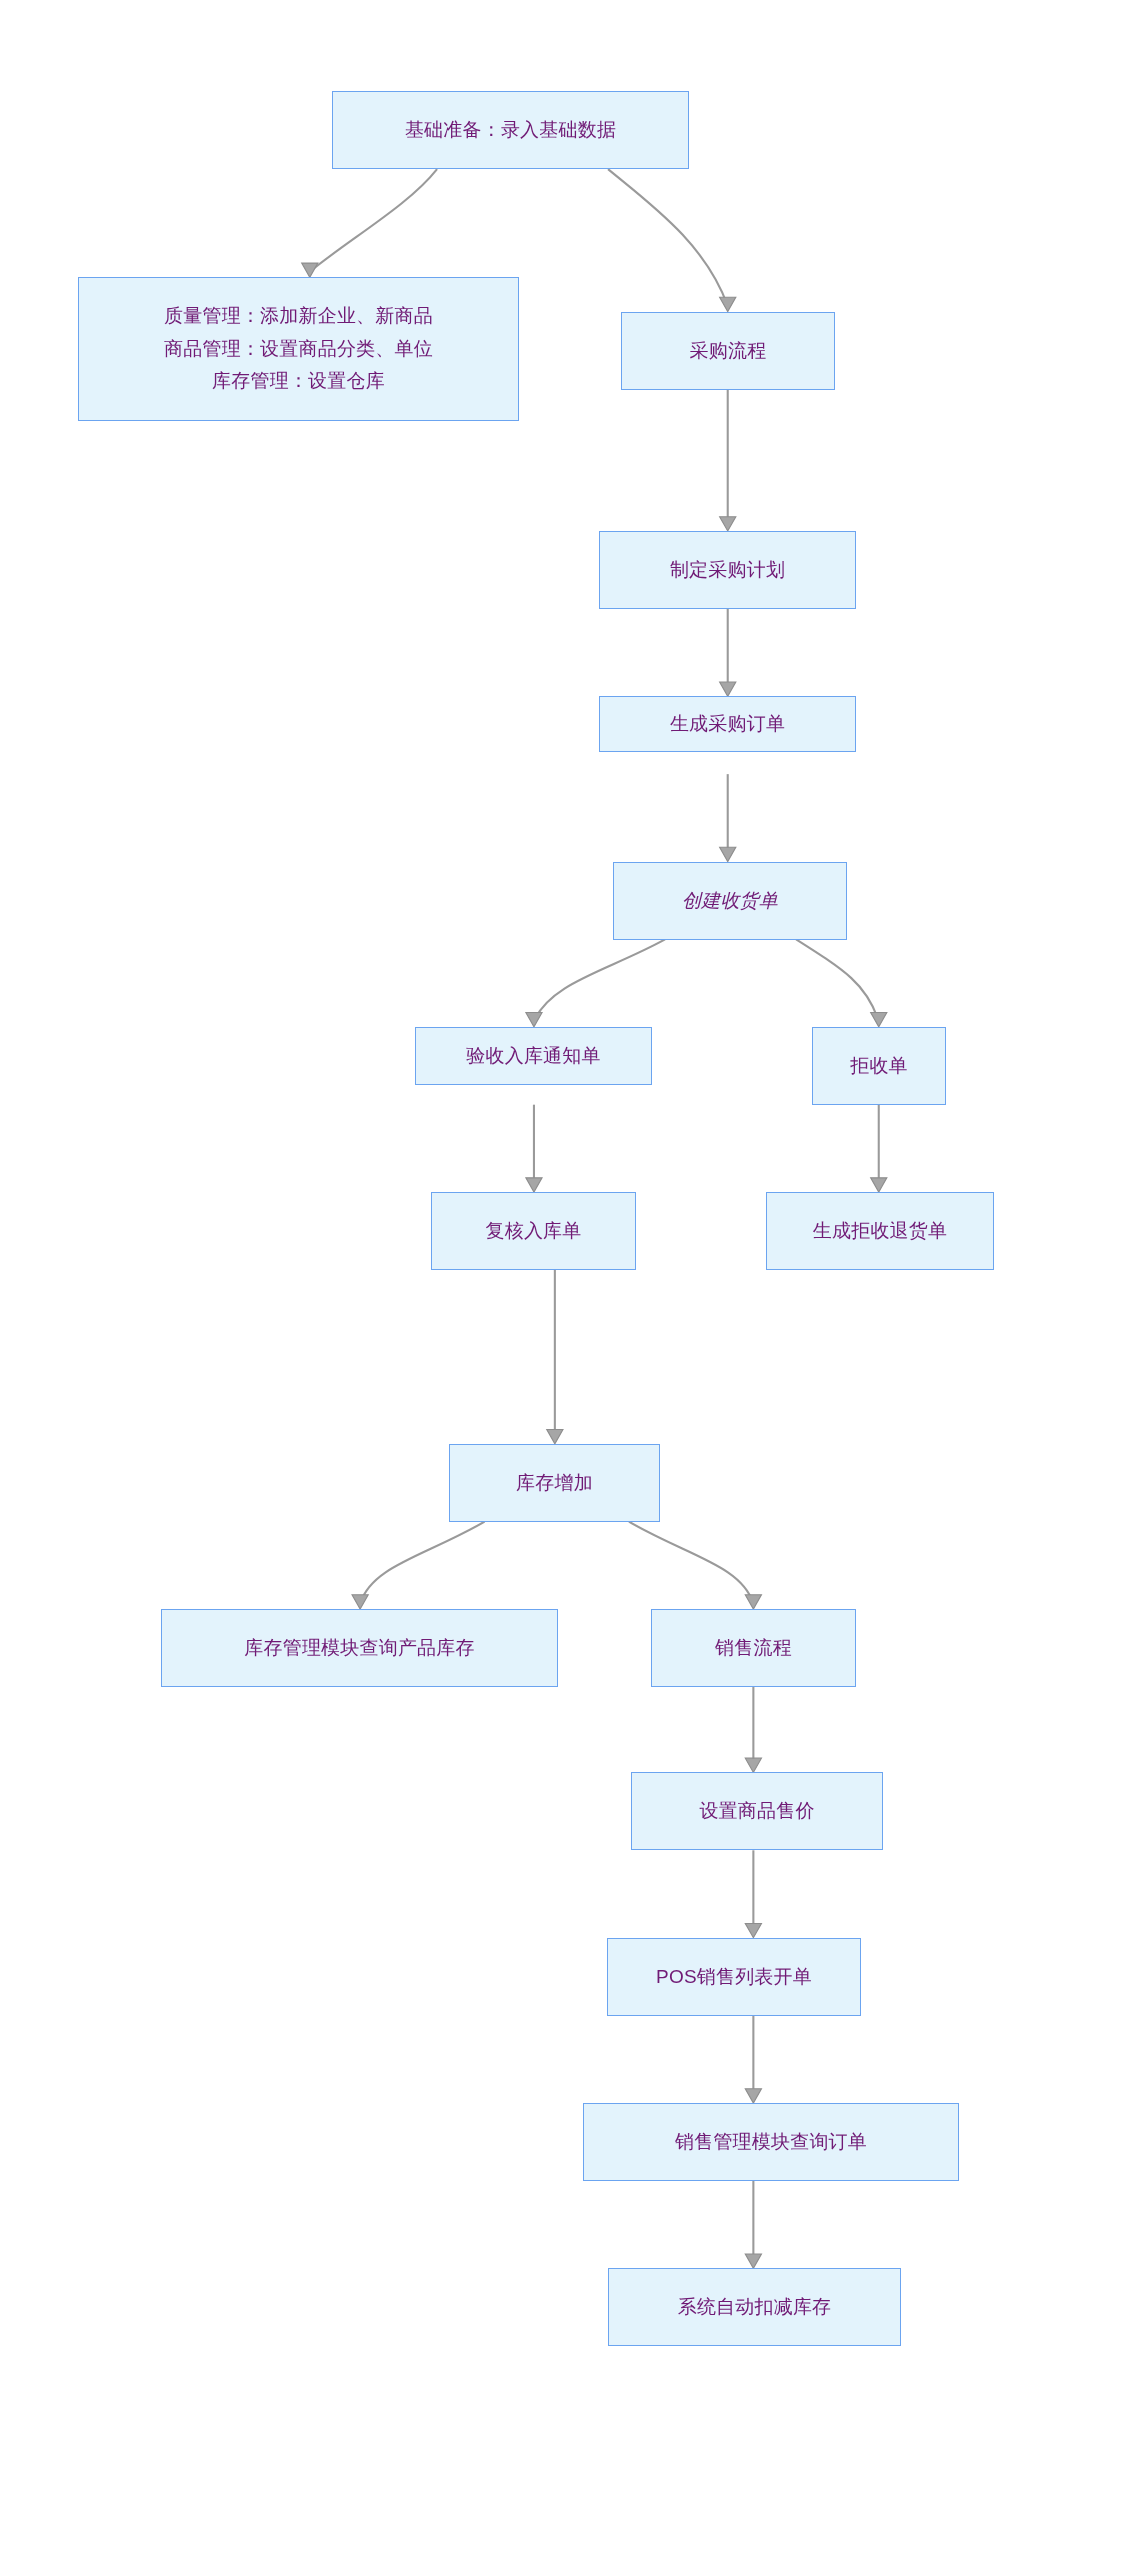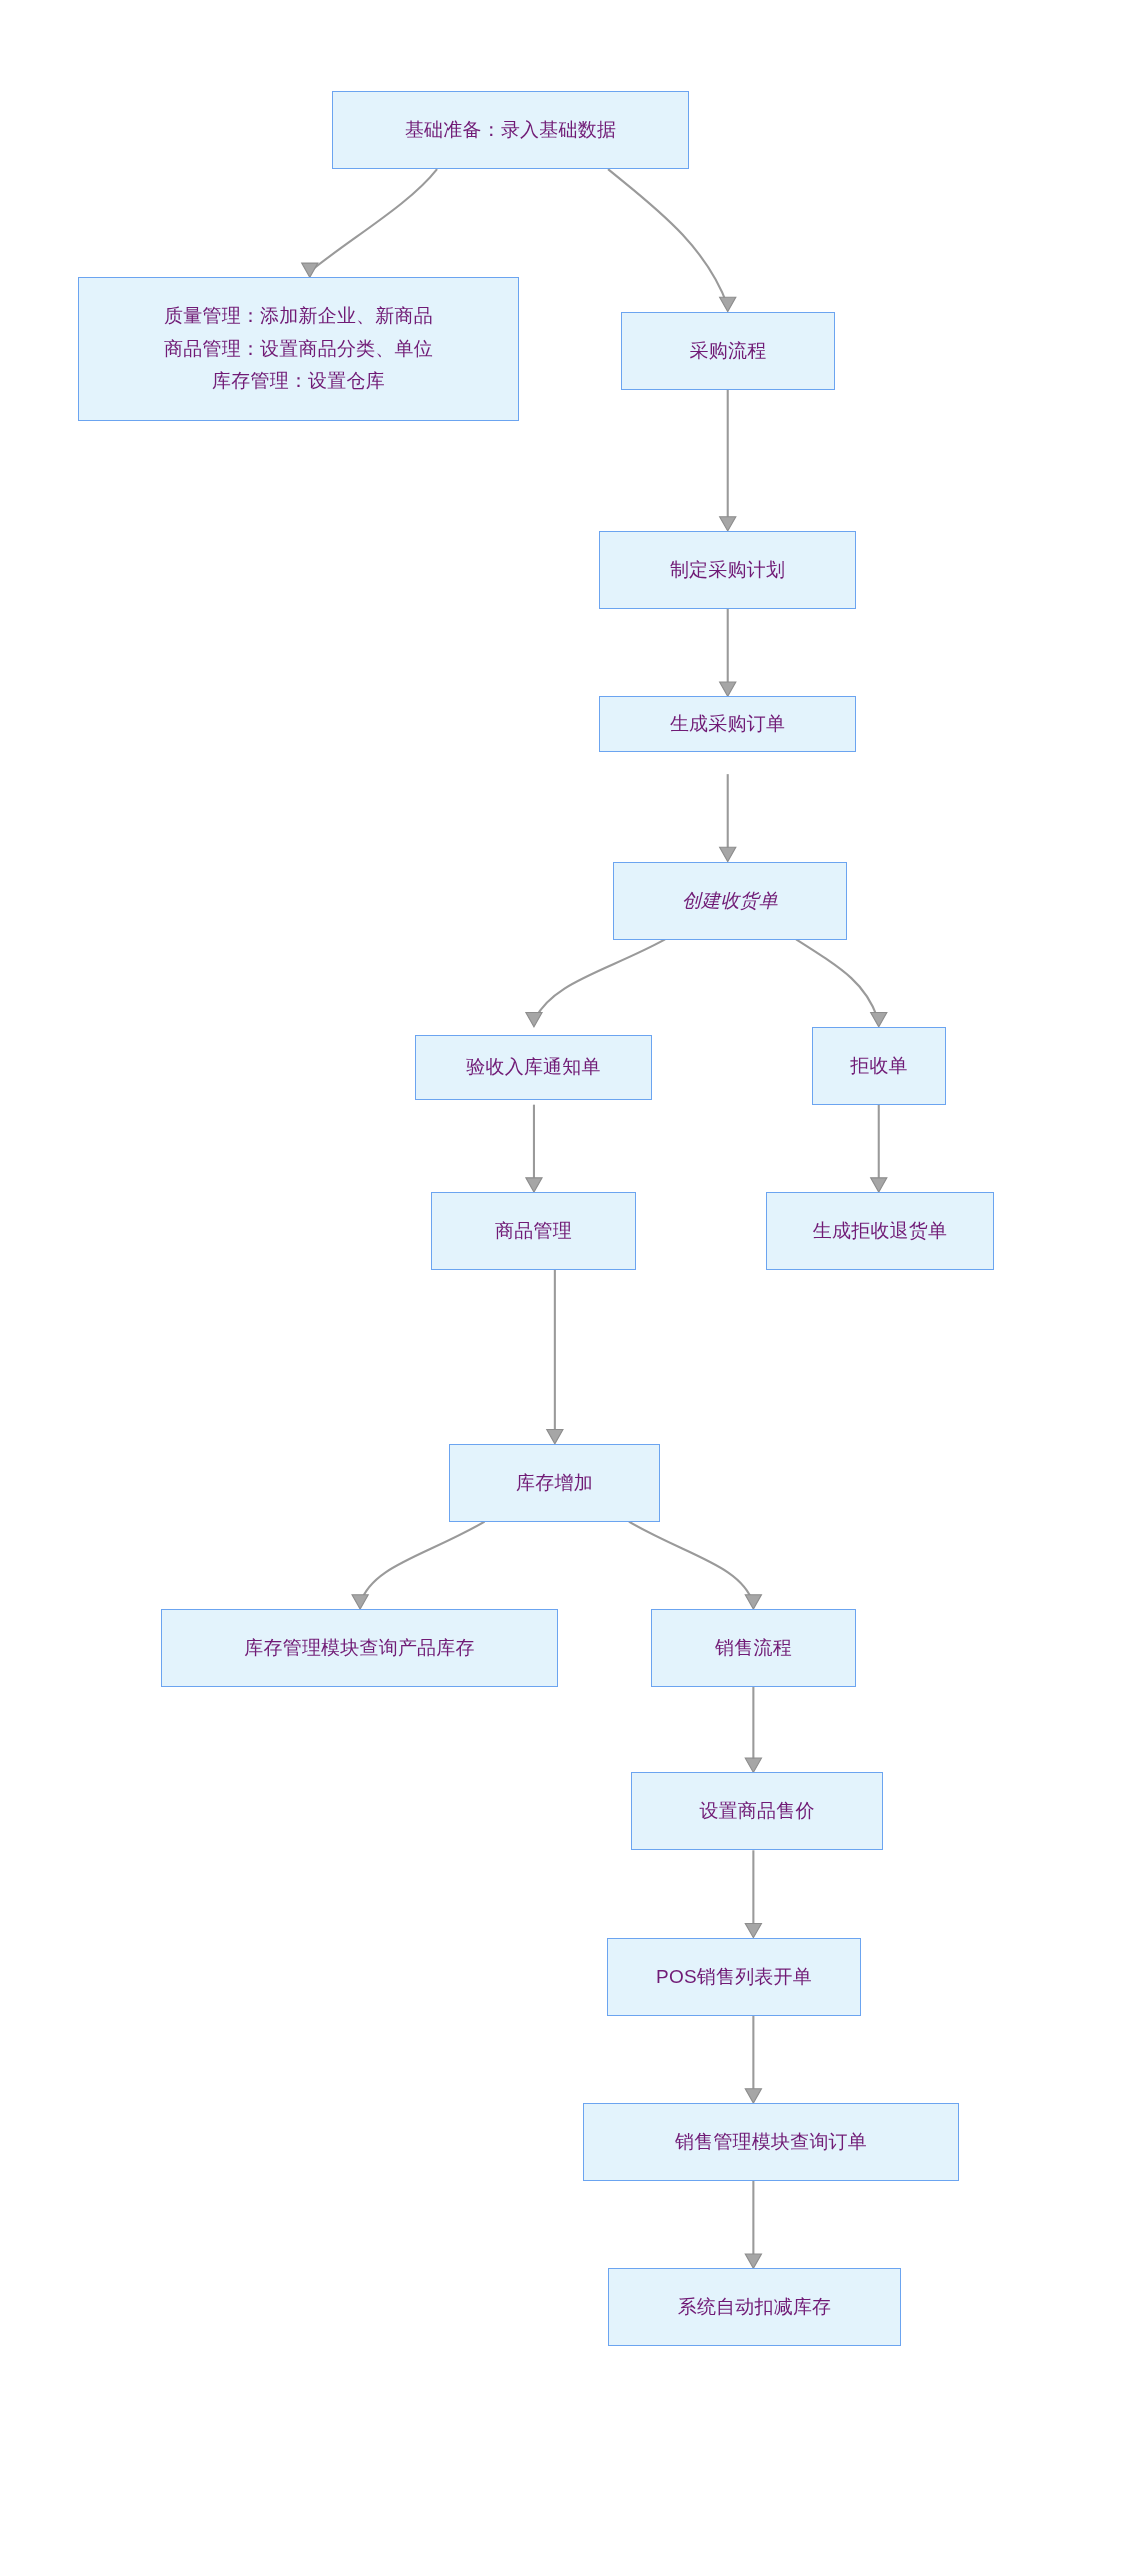"验收入库通知单" div.node { height: 65px -> 58px; margin-top: 8px -> none }
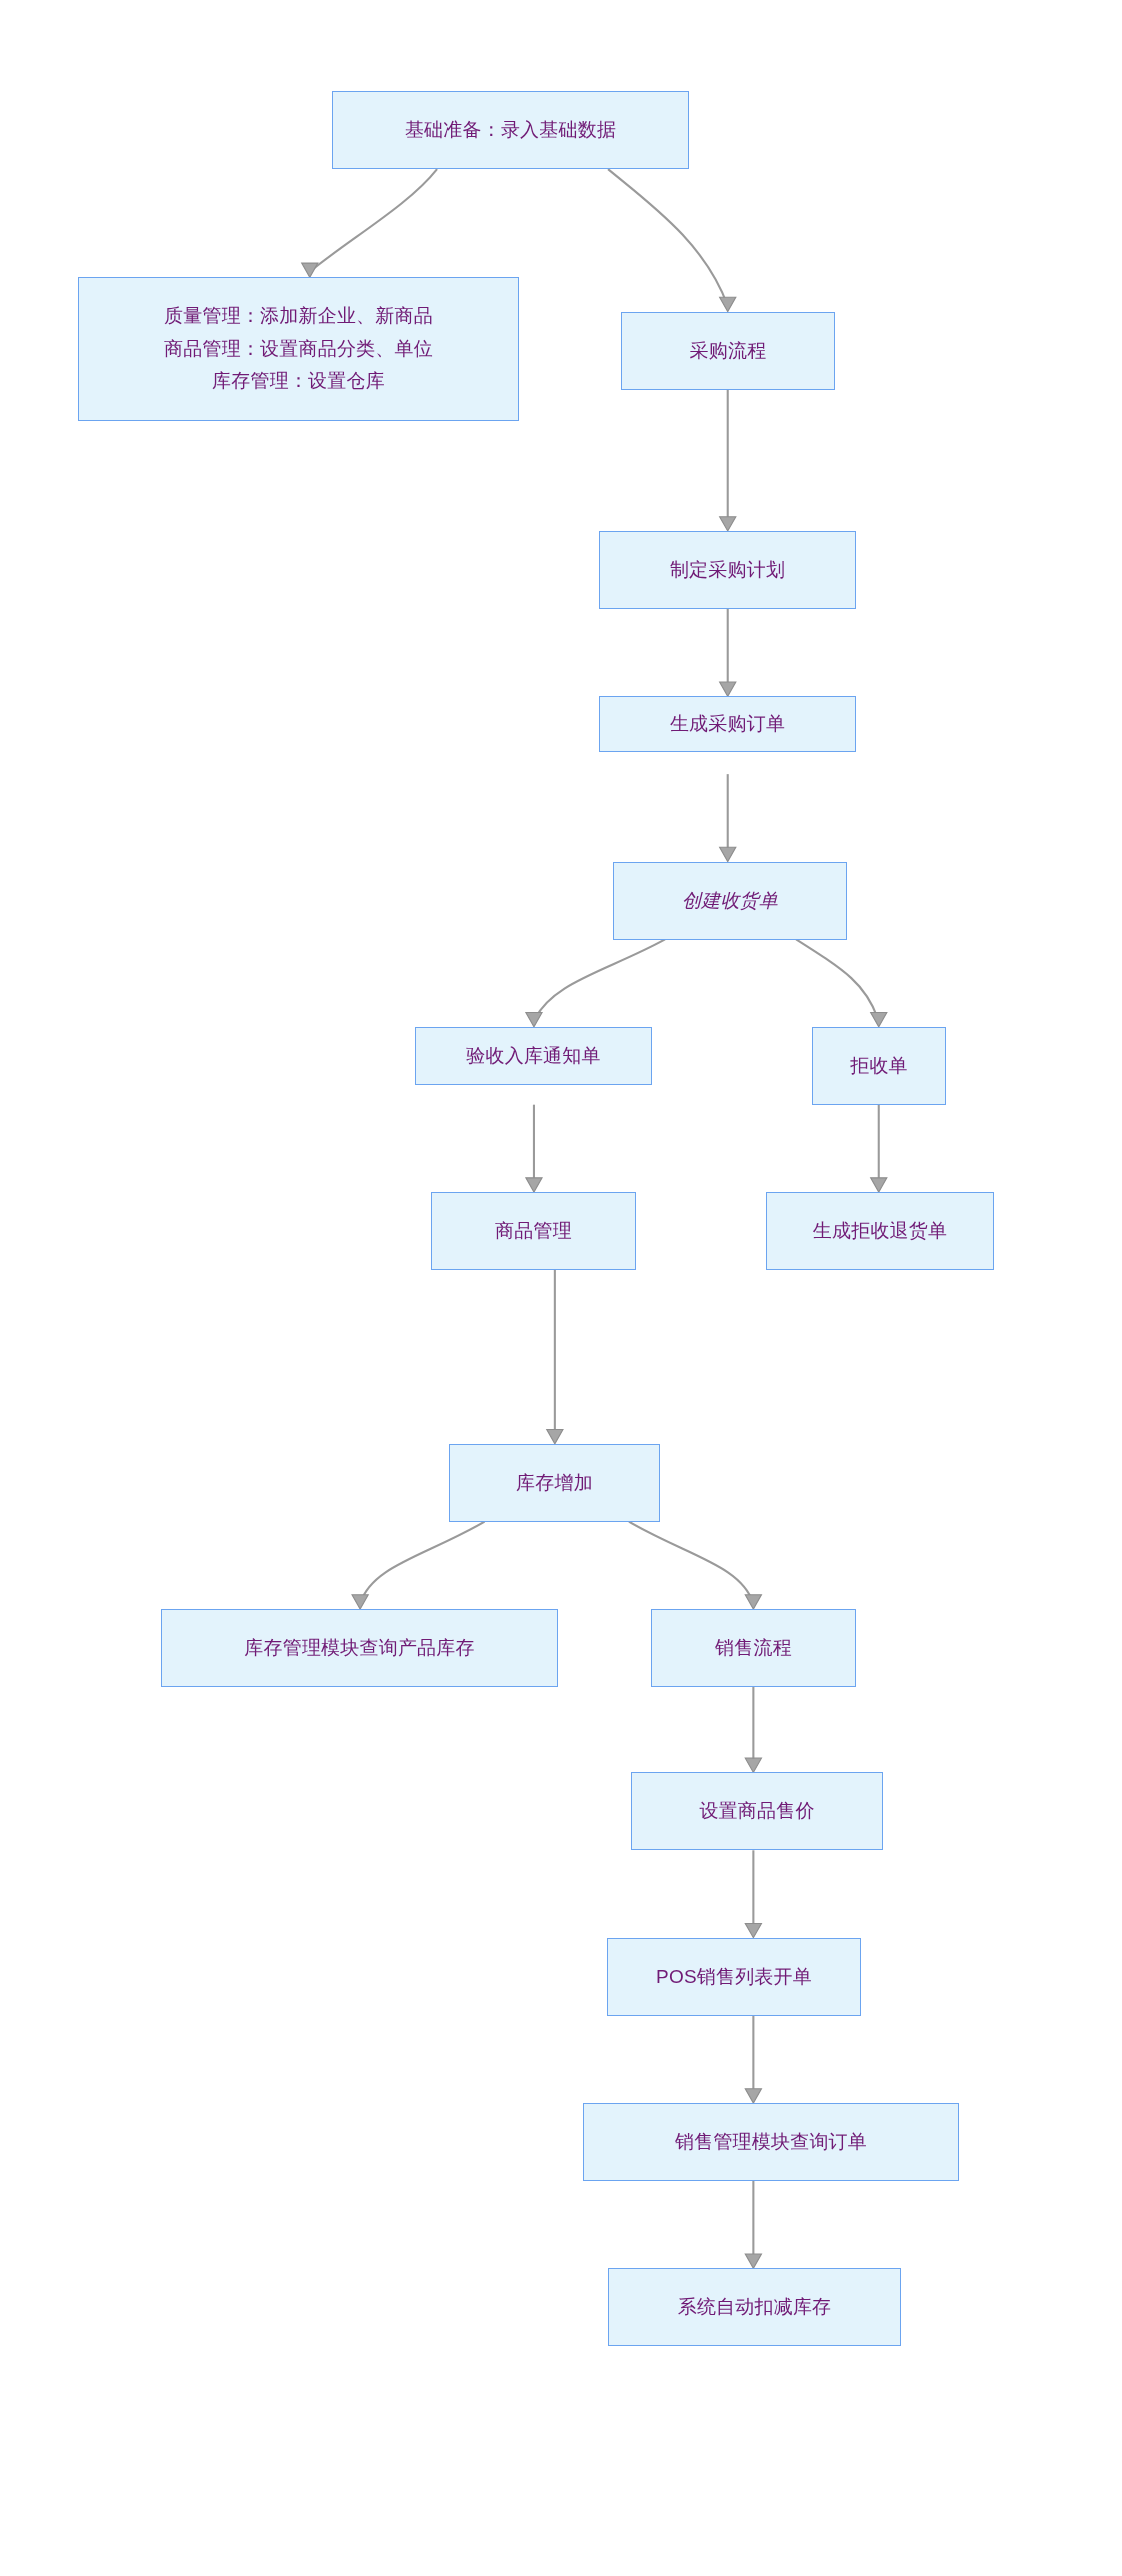"商品管理" div.node { text: 商品管理 -> 复核入库单 }
